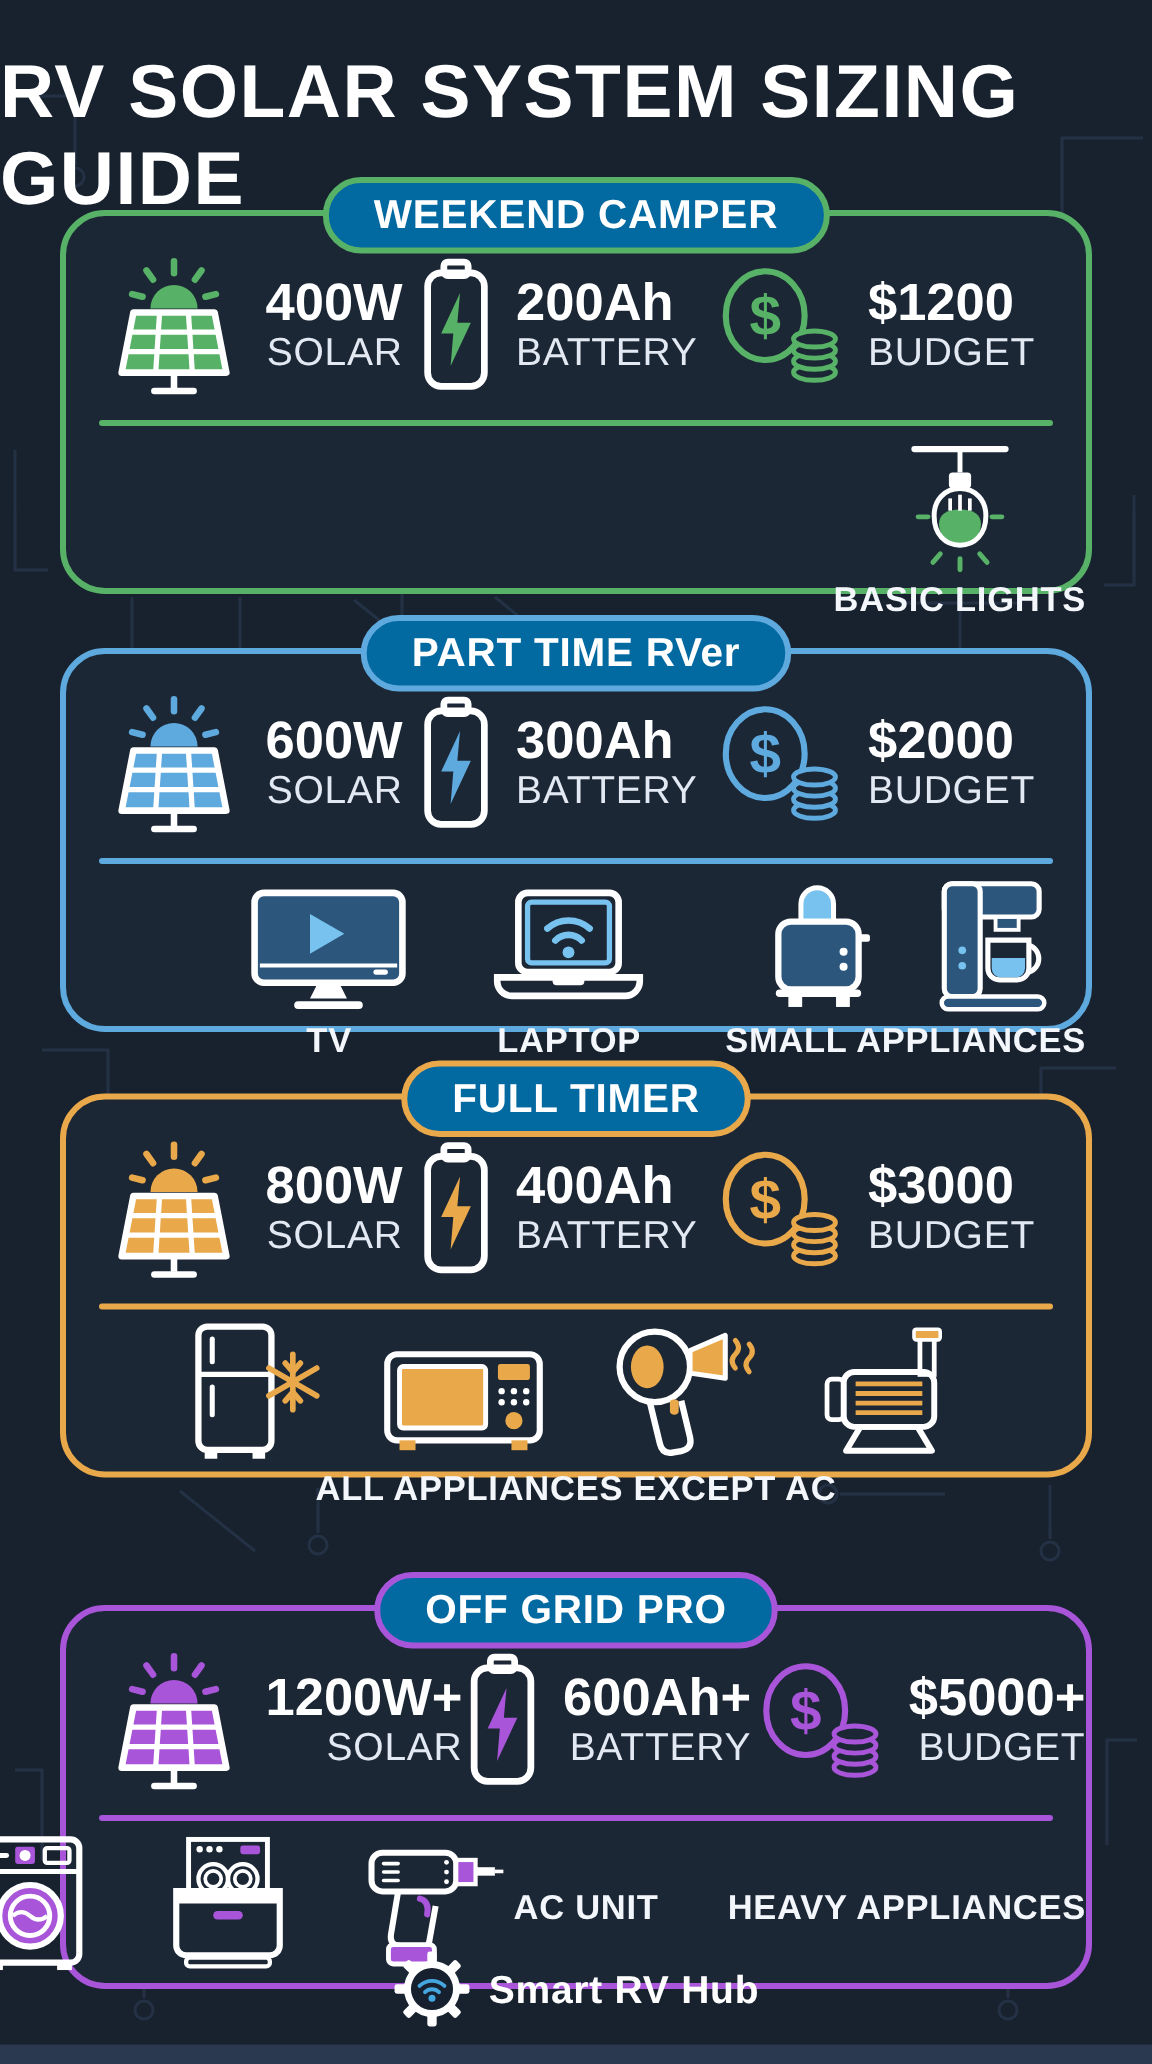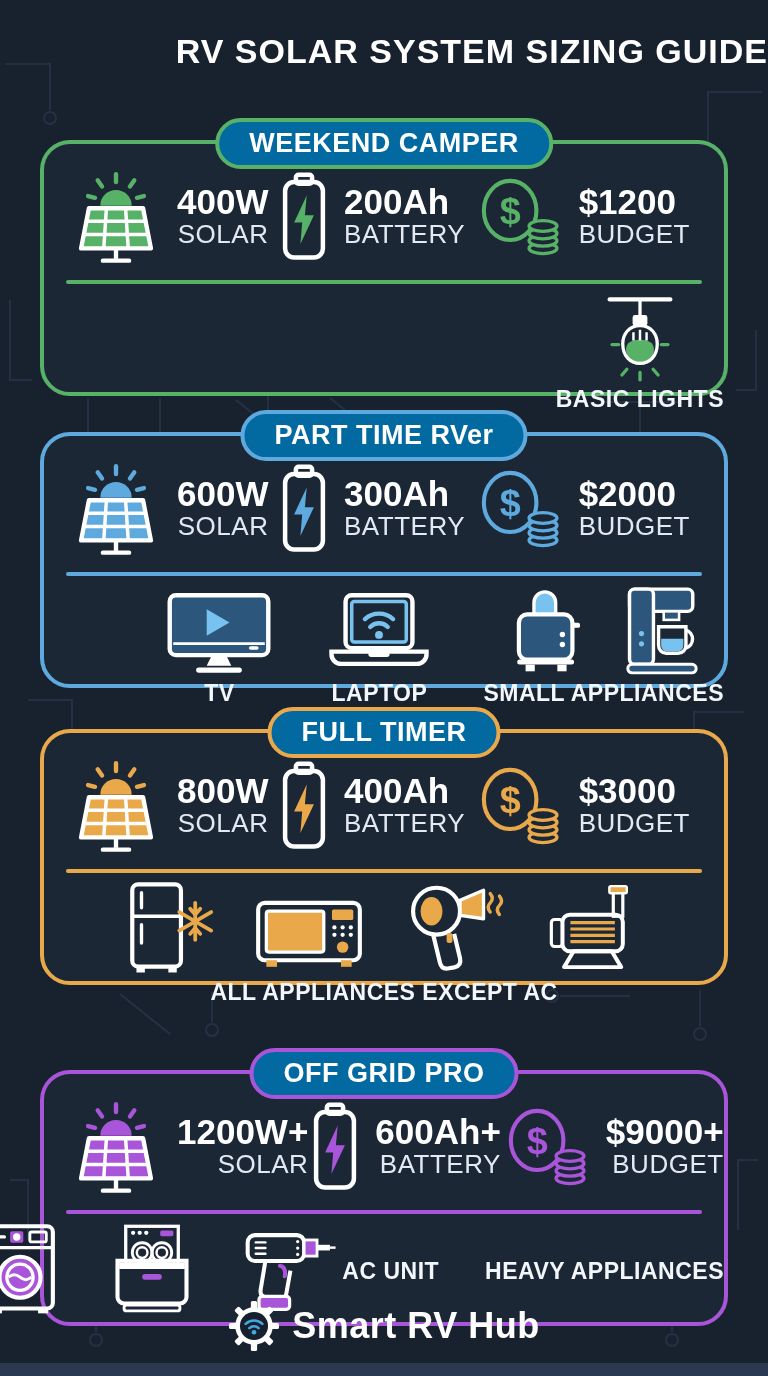"RV SOLAR SYSTEM SIZING GUIDE" .title { font-size: 34px -> 50px; text-align: right -> left }
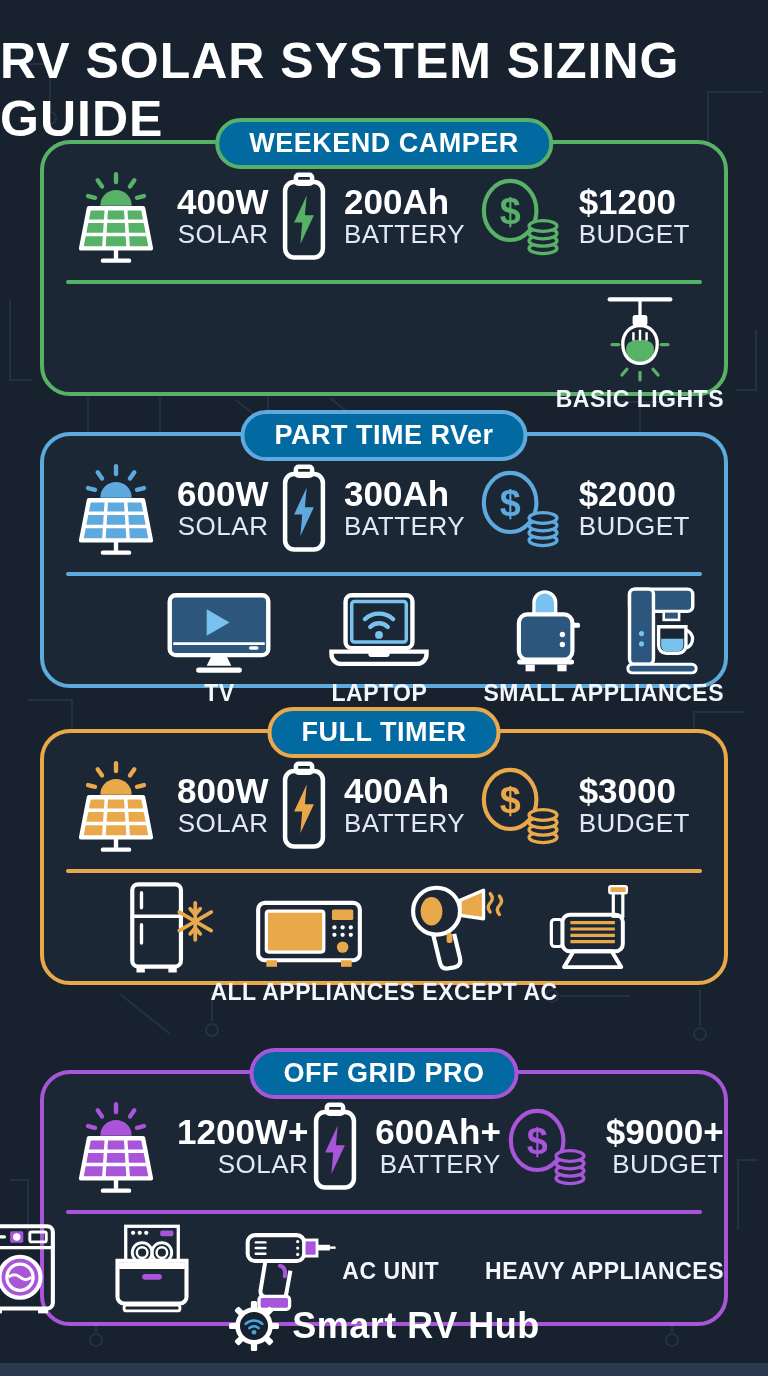"$9000+" div.val { text: $9000+ -> $5000+ }
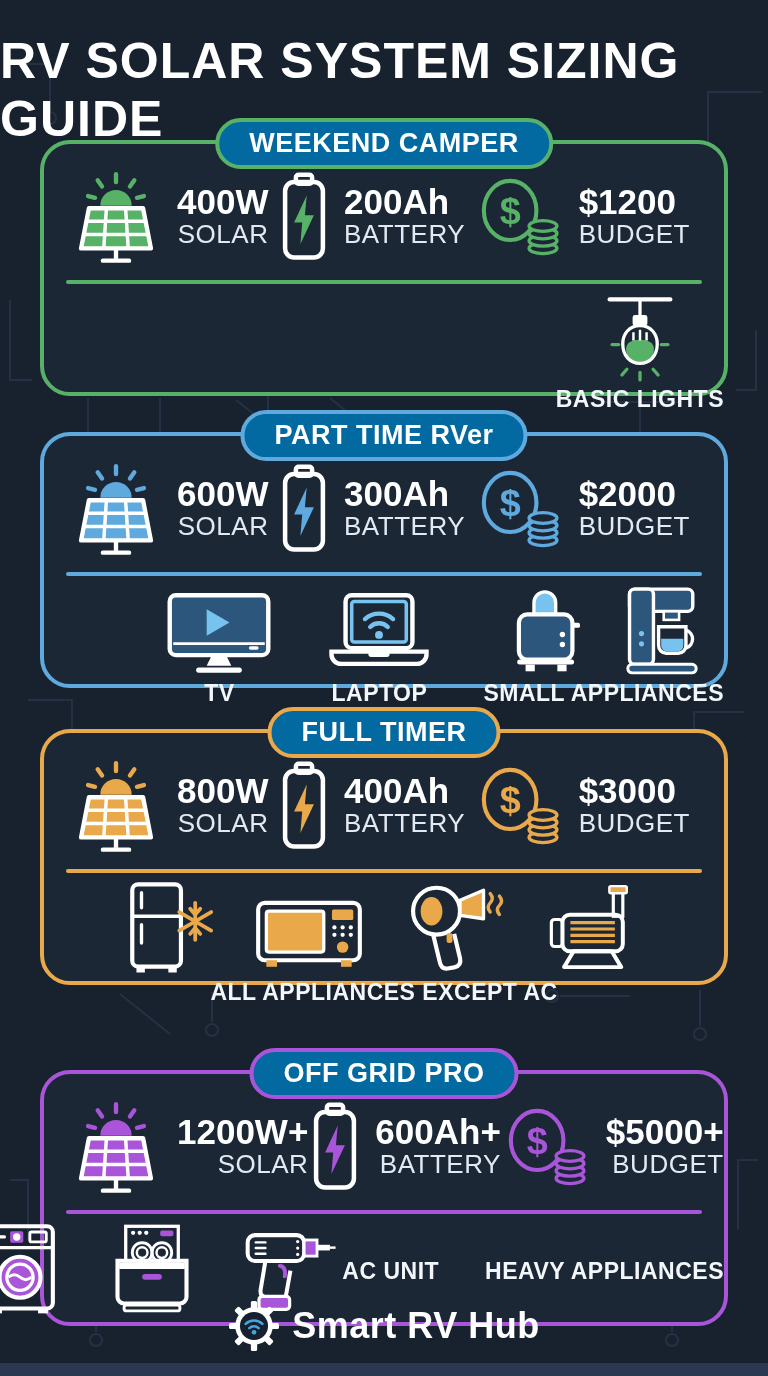"Smart RV Hub" .brand { font-size: 36px -> 26px }
